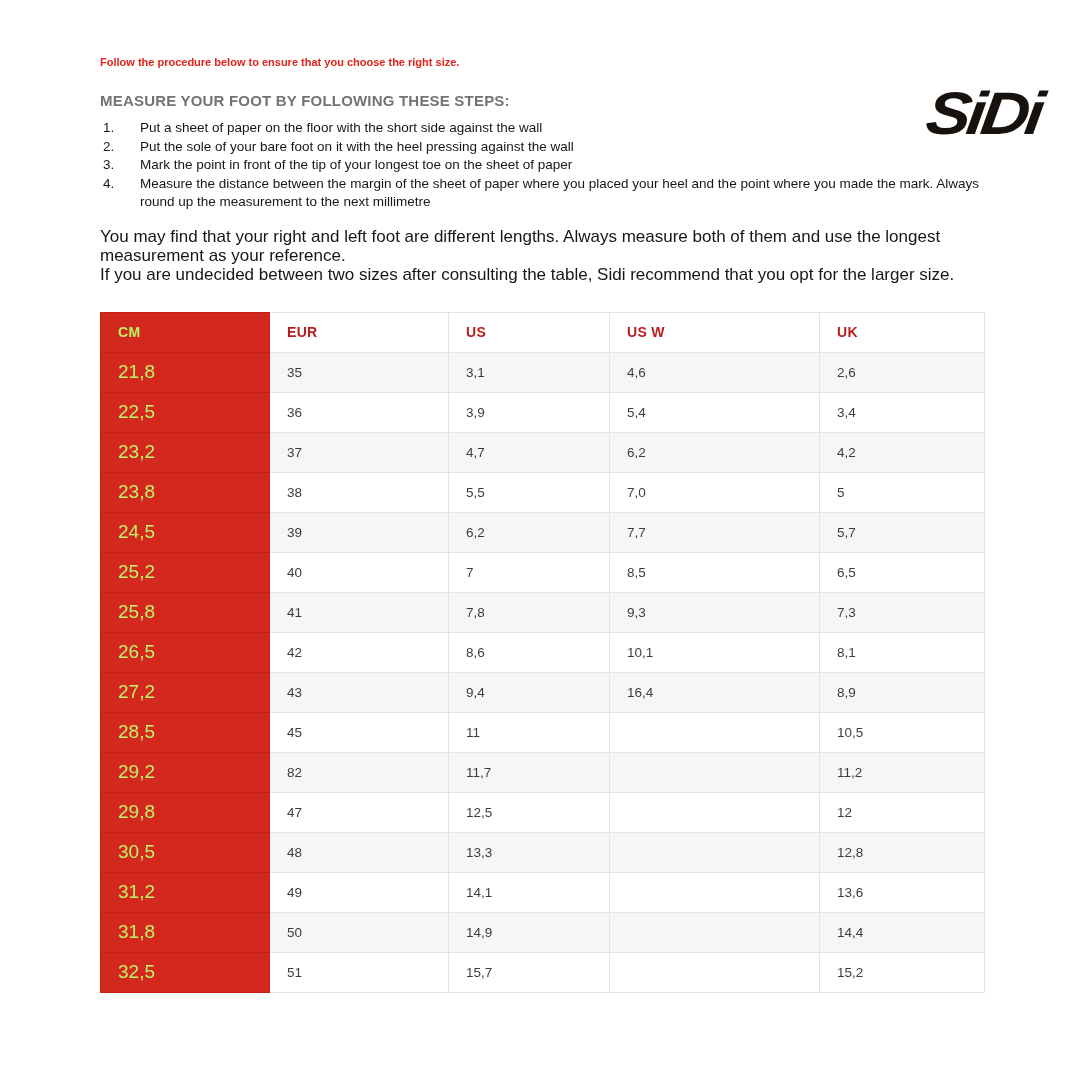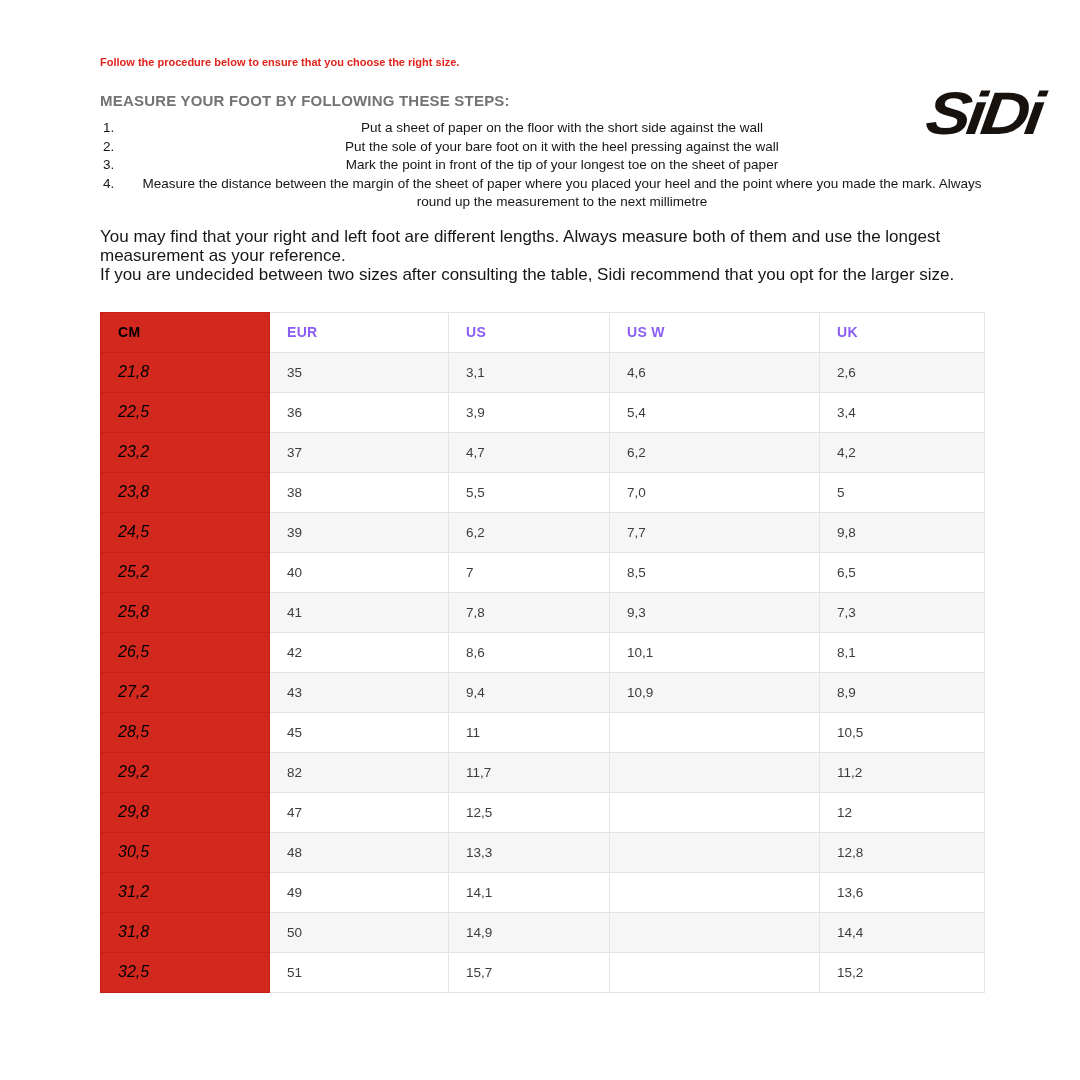"Put a sheet of paper" ol.steps .txt { text-align: center -> none }
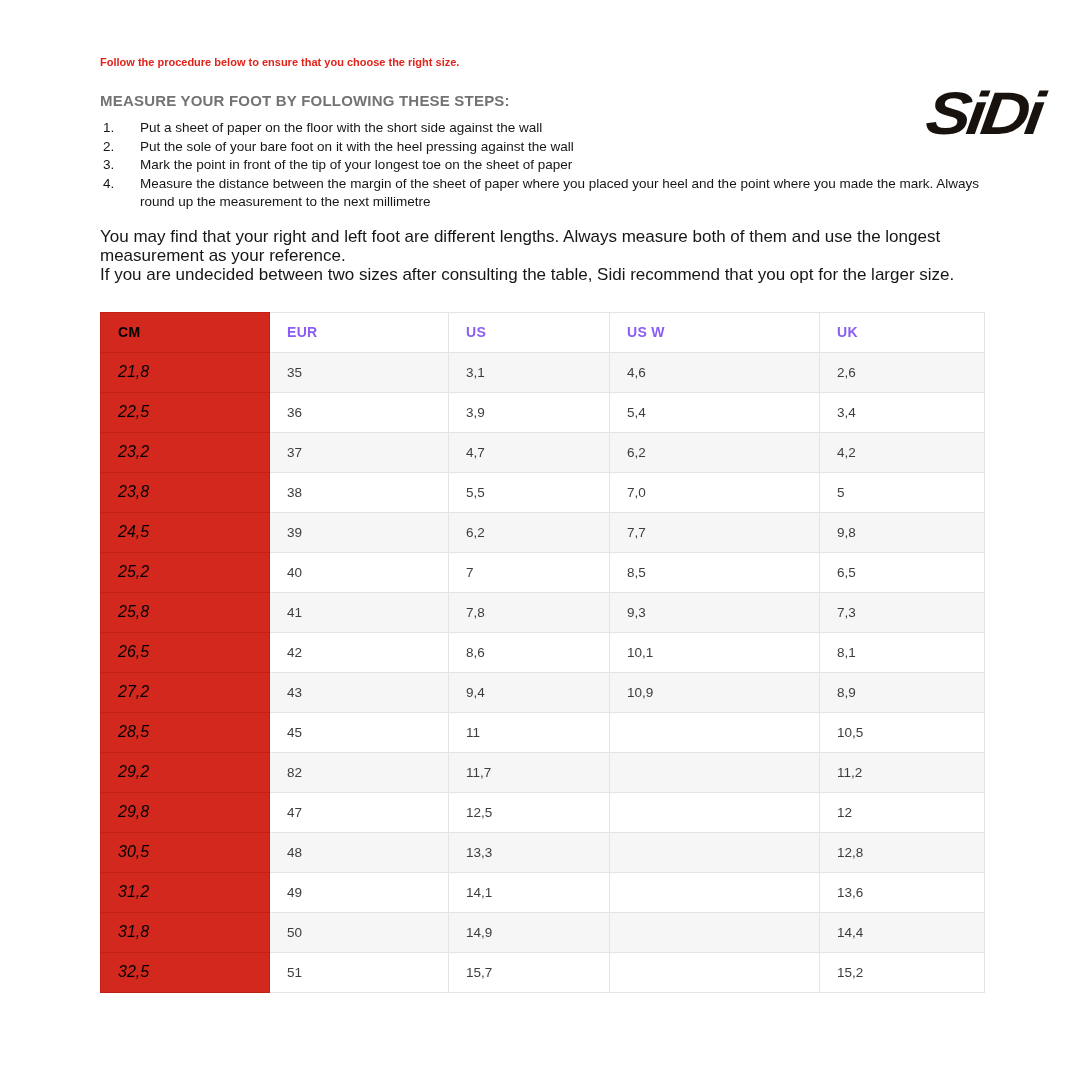"CM" table.sizes th.cm, table.sizes td.cm { color: #000000 -> #bef264 }
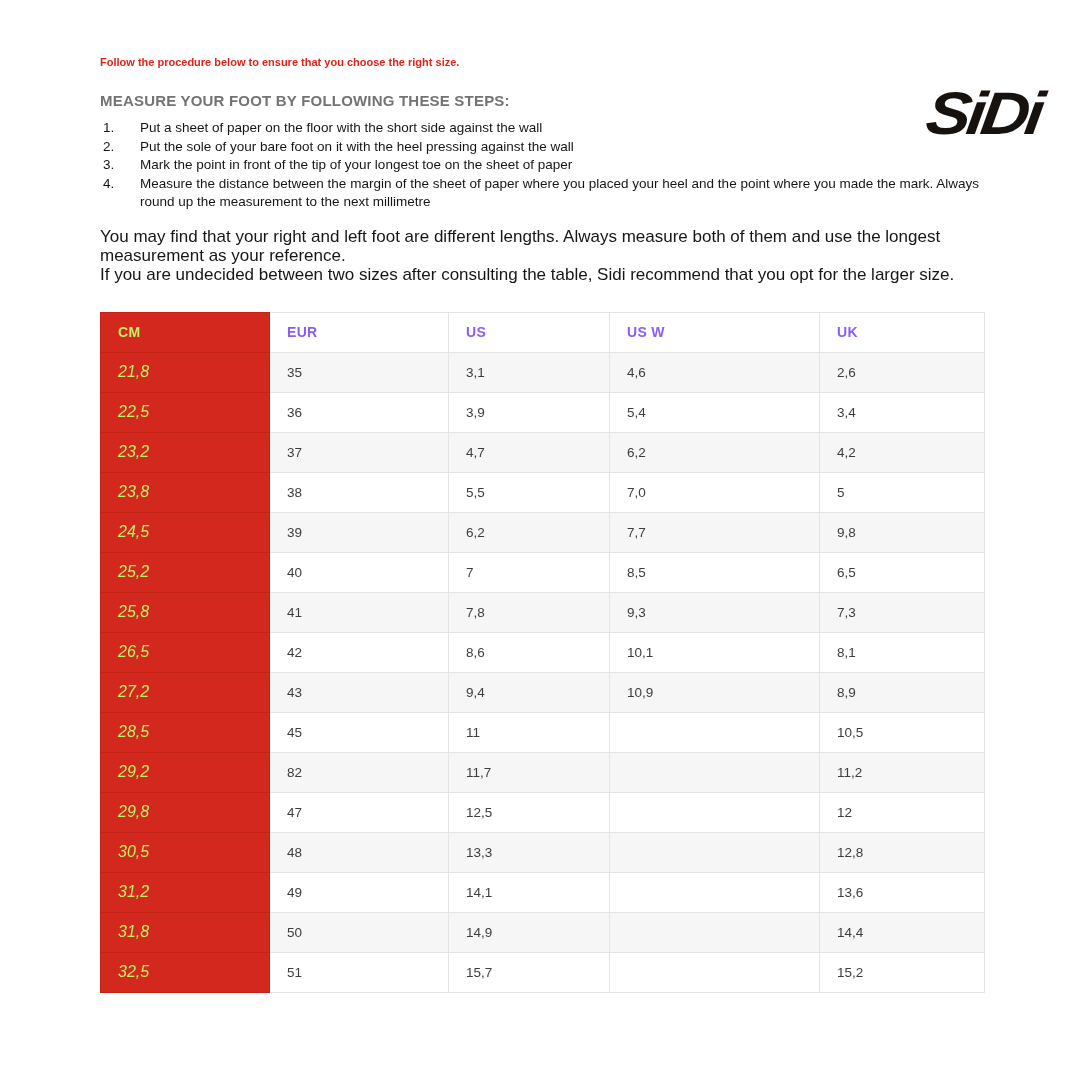"EUR" table.sizes th { color: #8b5cf6 -> #b91c1c }
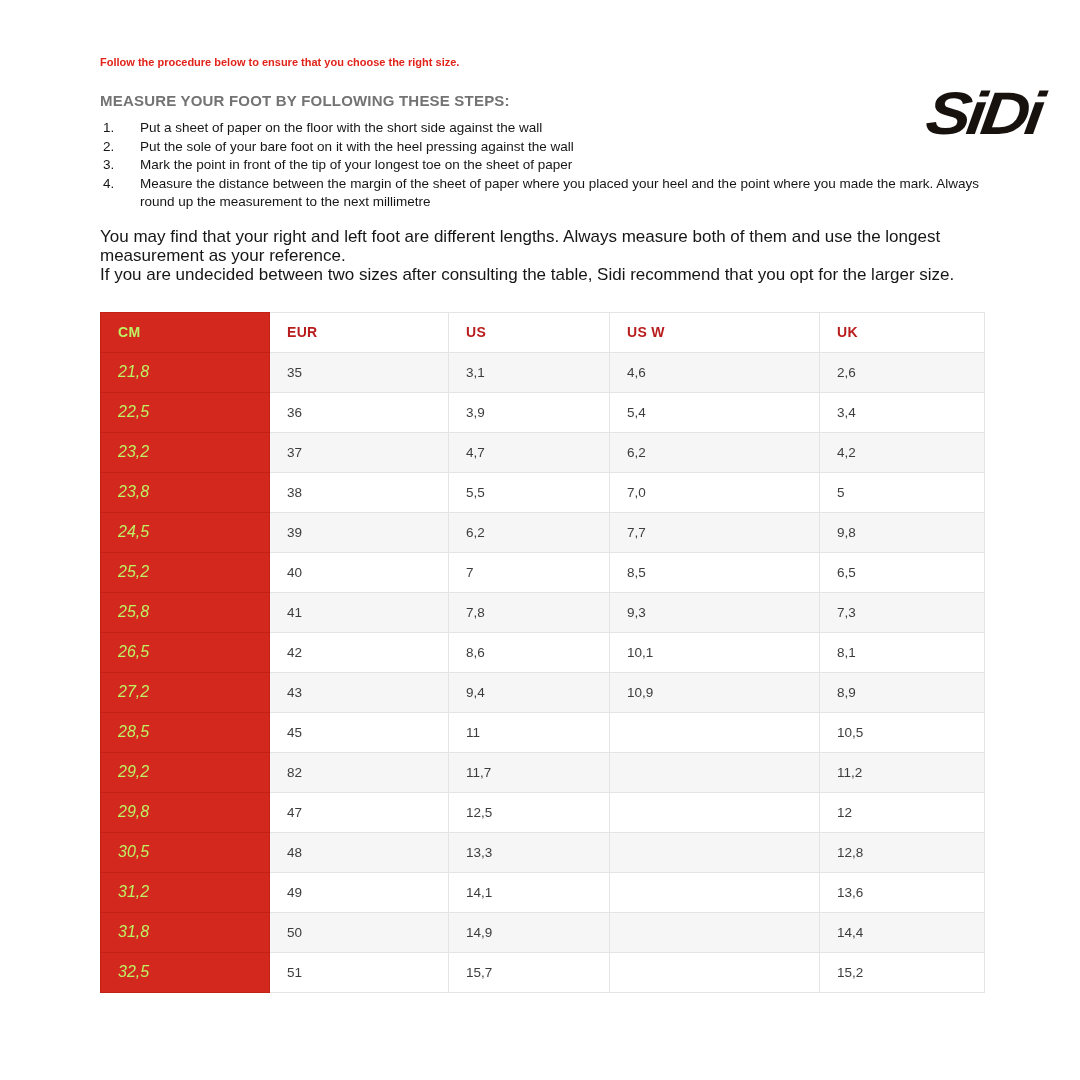"21,8" table.sizes td.cm { font-size: 16px -> 19px; font-style: italic -> none }
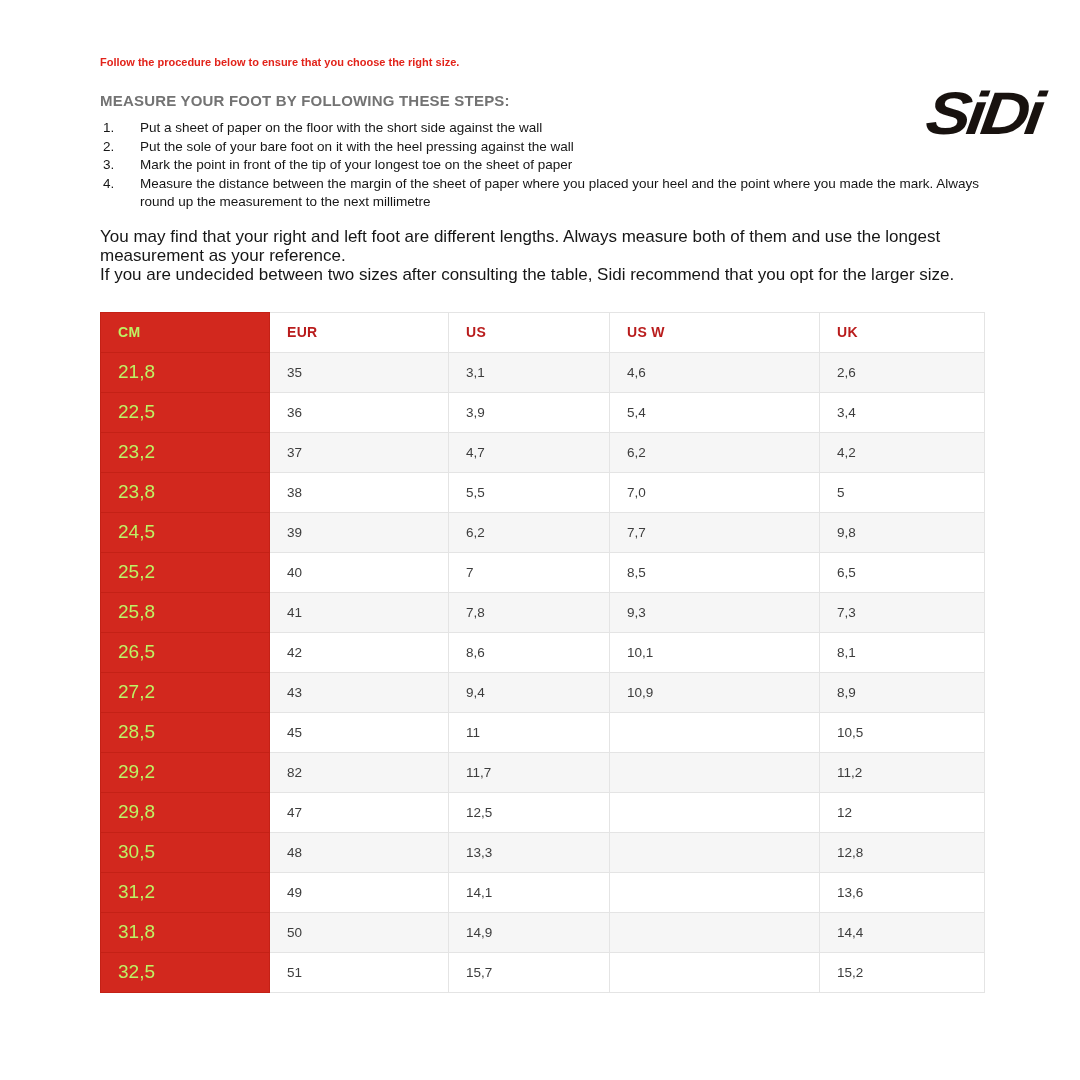"9,8" td { text: 9,8 -> 5,7 }
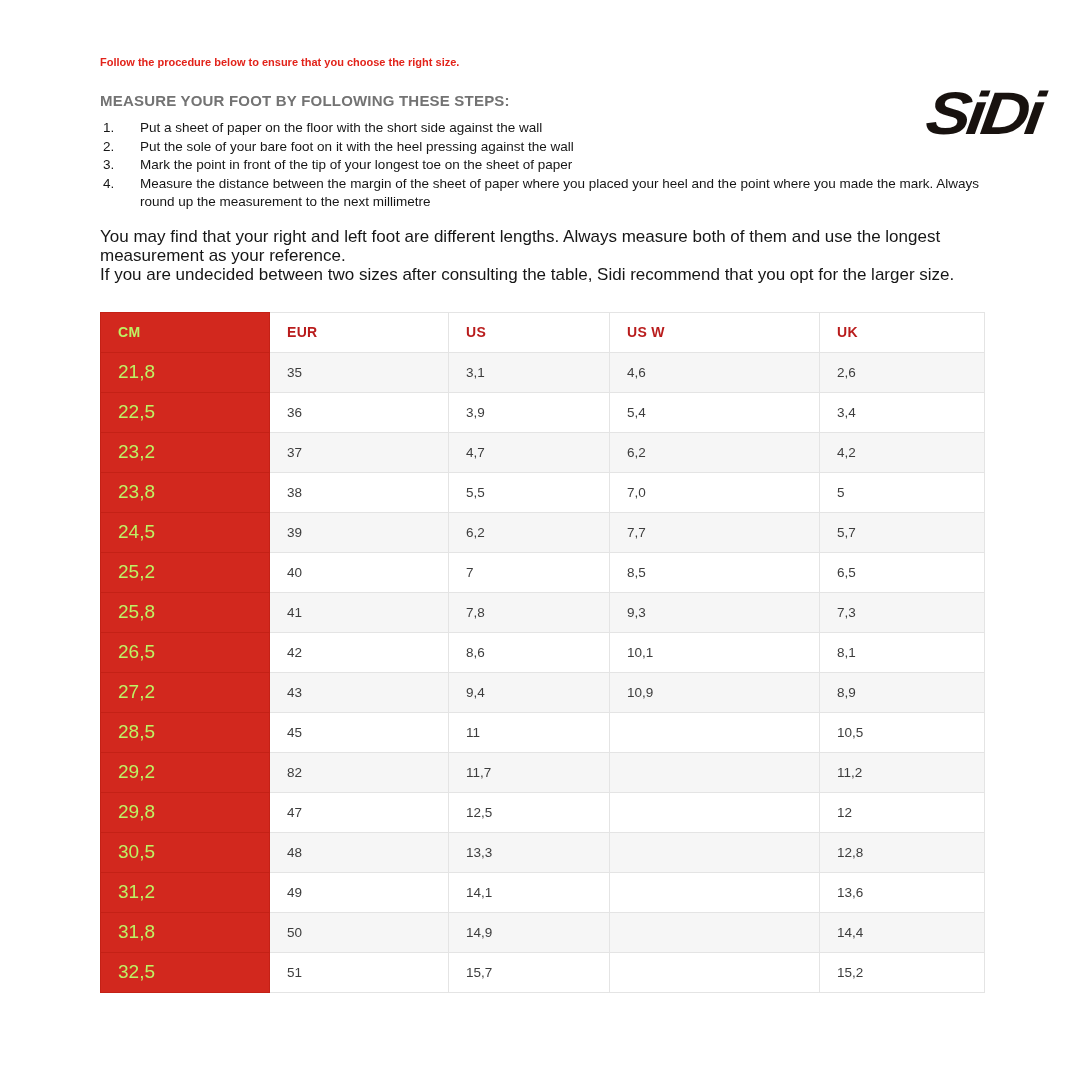"10,9" td { text: 10,9 -> 16,4 }
